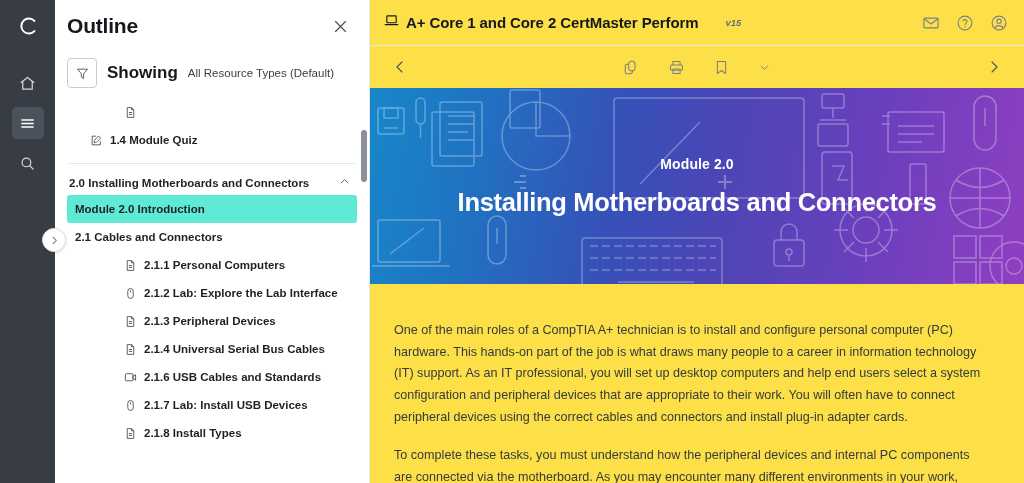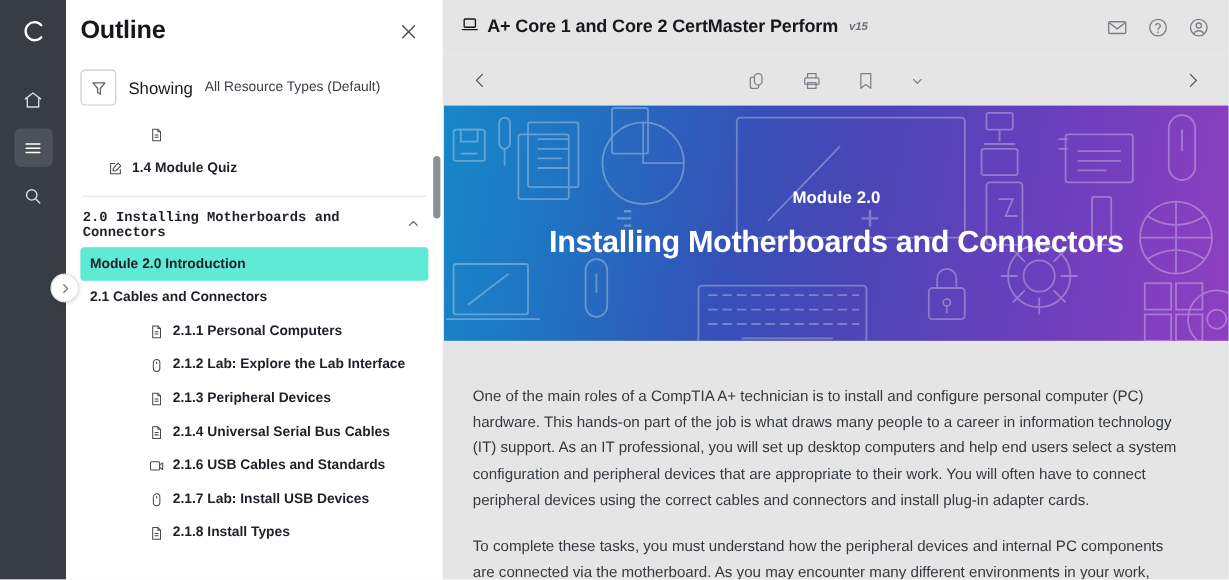"A+ Core 1 and Core" .main { background: #e5e5e5 -> #fde047 }
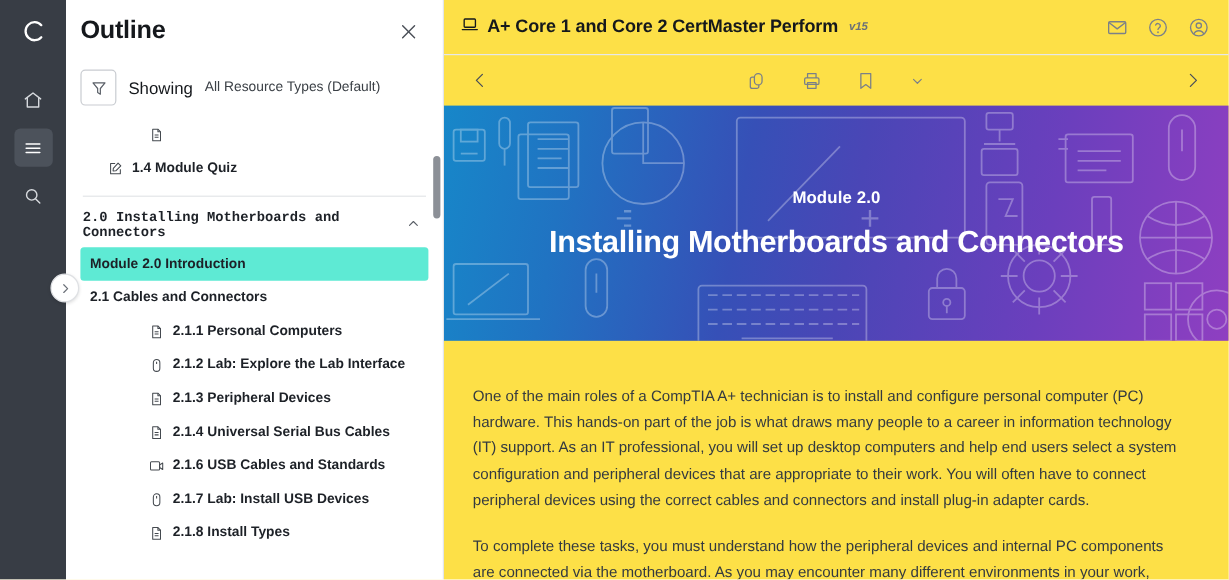"v15" .app-ver { margin-left: 2px -> 20px }
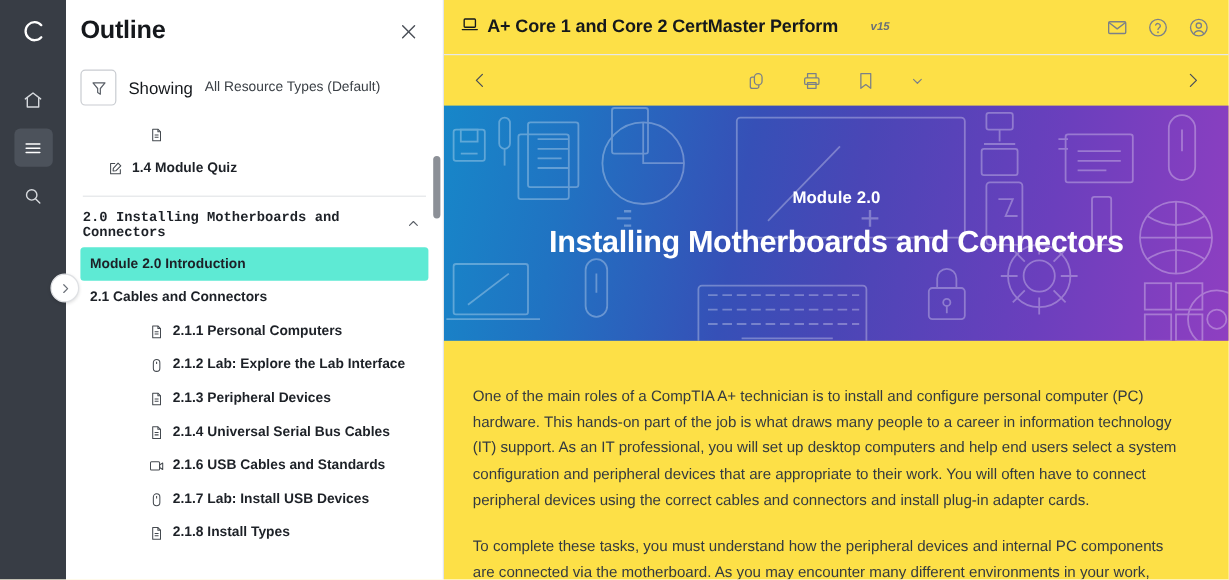"Showing" .showing-label { font-size: 14px -> 17px; font-weight: normal -> bold }
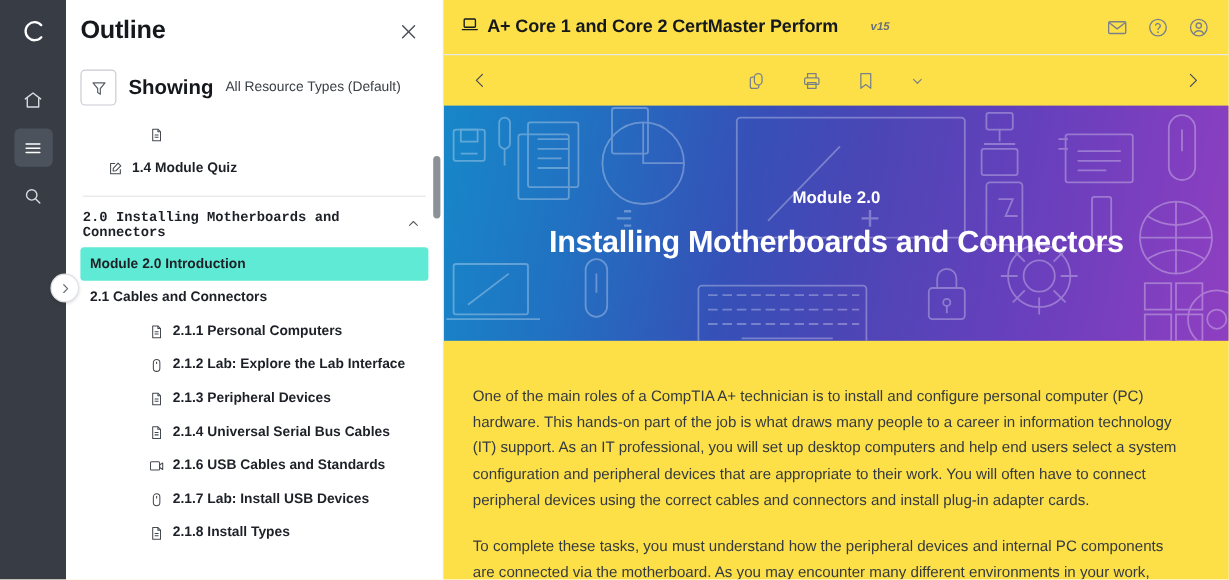"2.0 Installing Motherboards and" .ol-section { font-family: Liberation Mono, monospace -> none }
